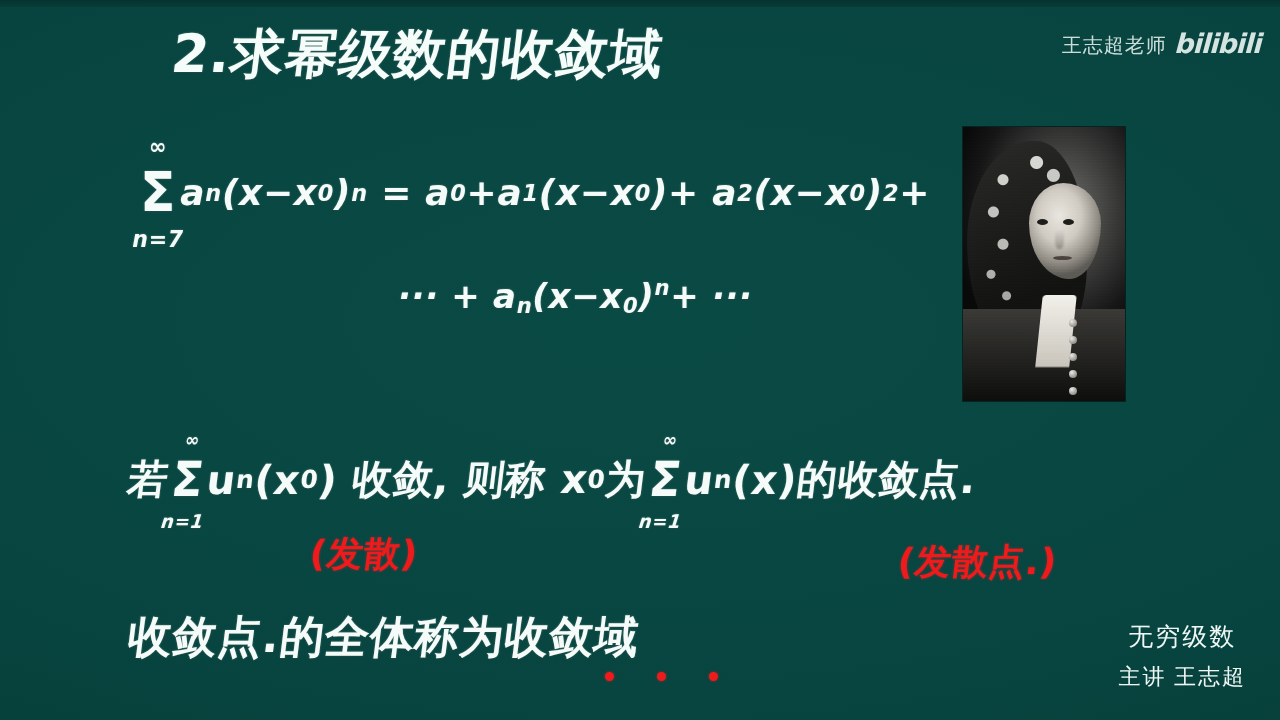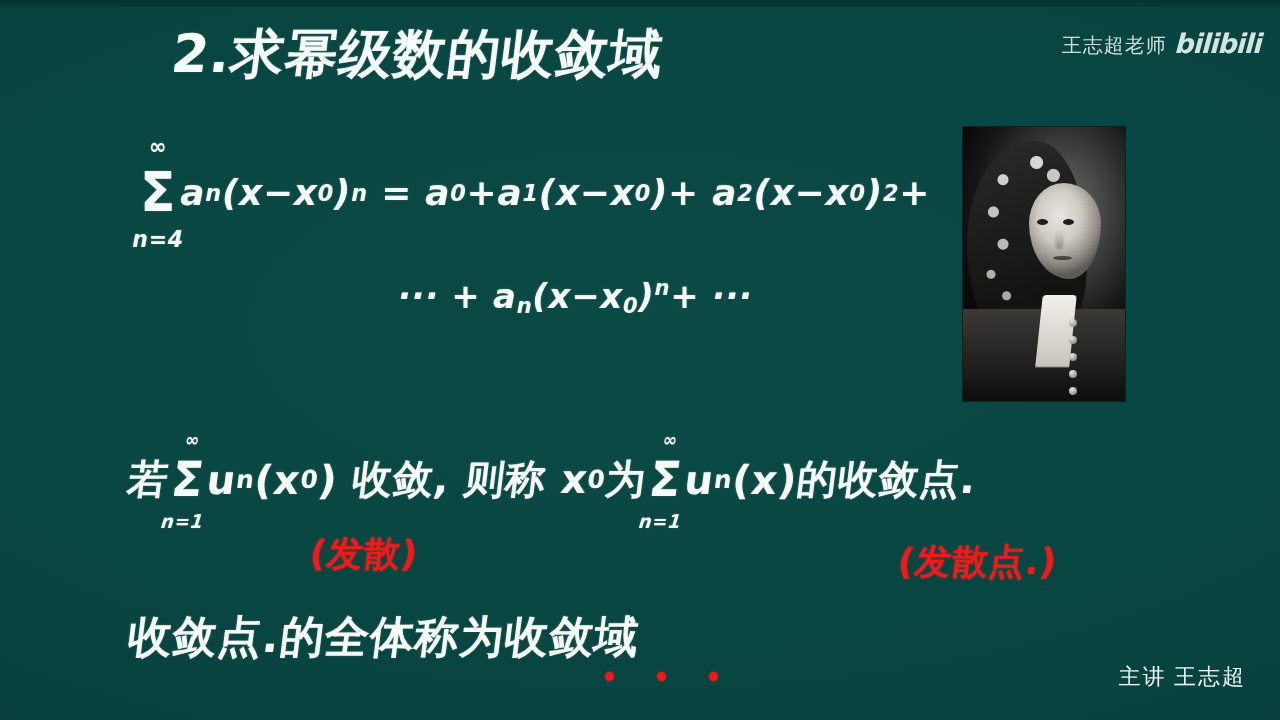"n=4" span.lim-bot { text: 4 -> 7 }
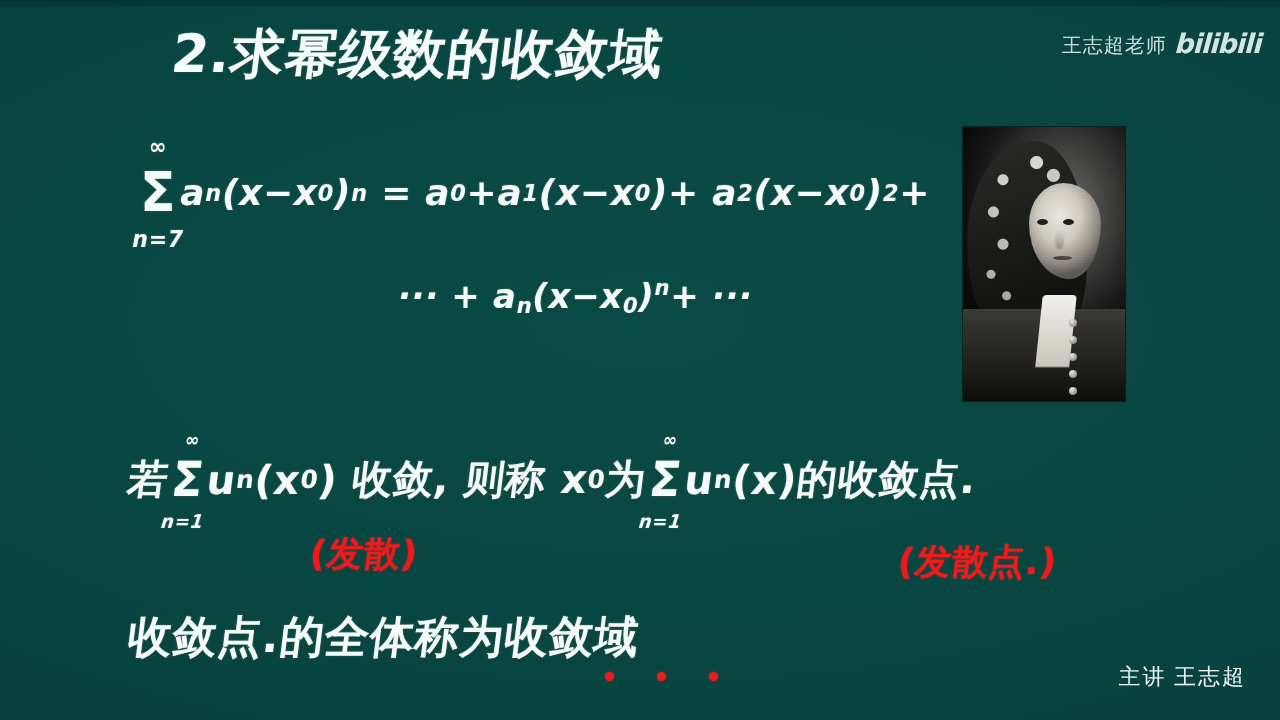"无穷级数" div { html: none -> <div>无穷级数</div> }
